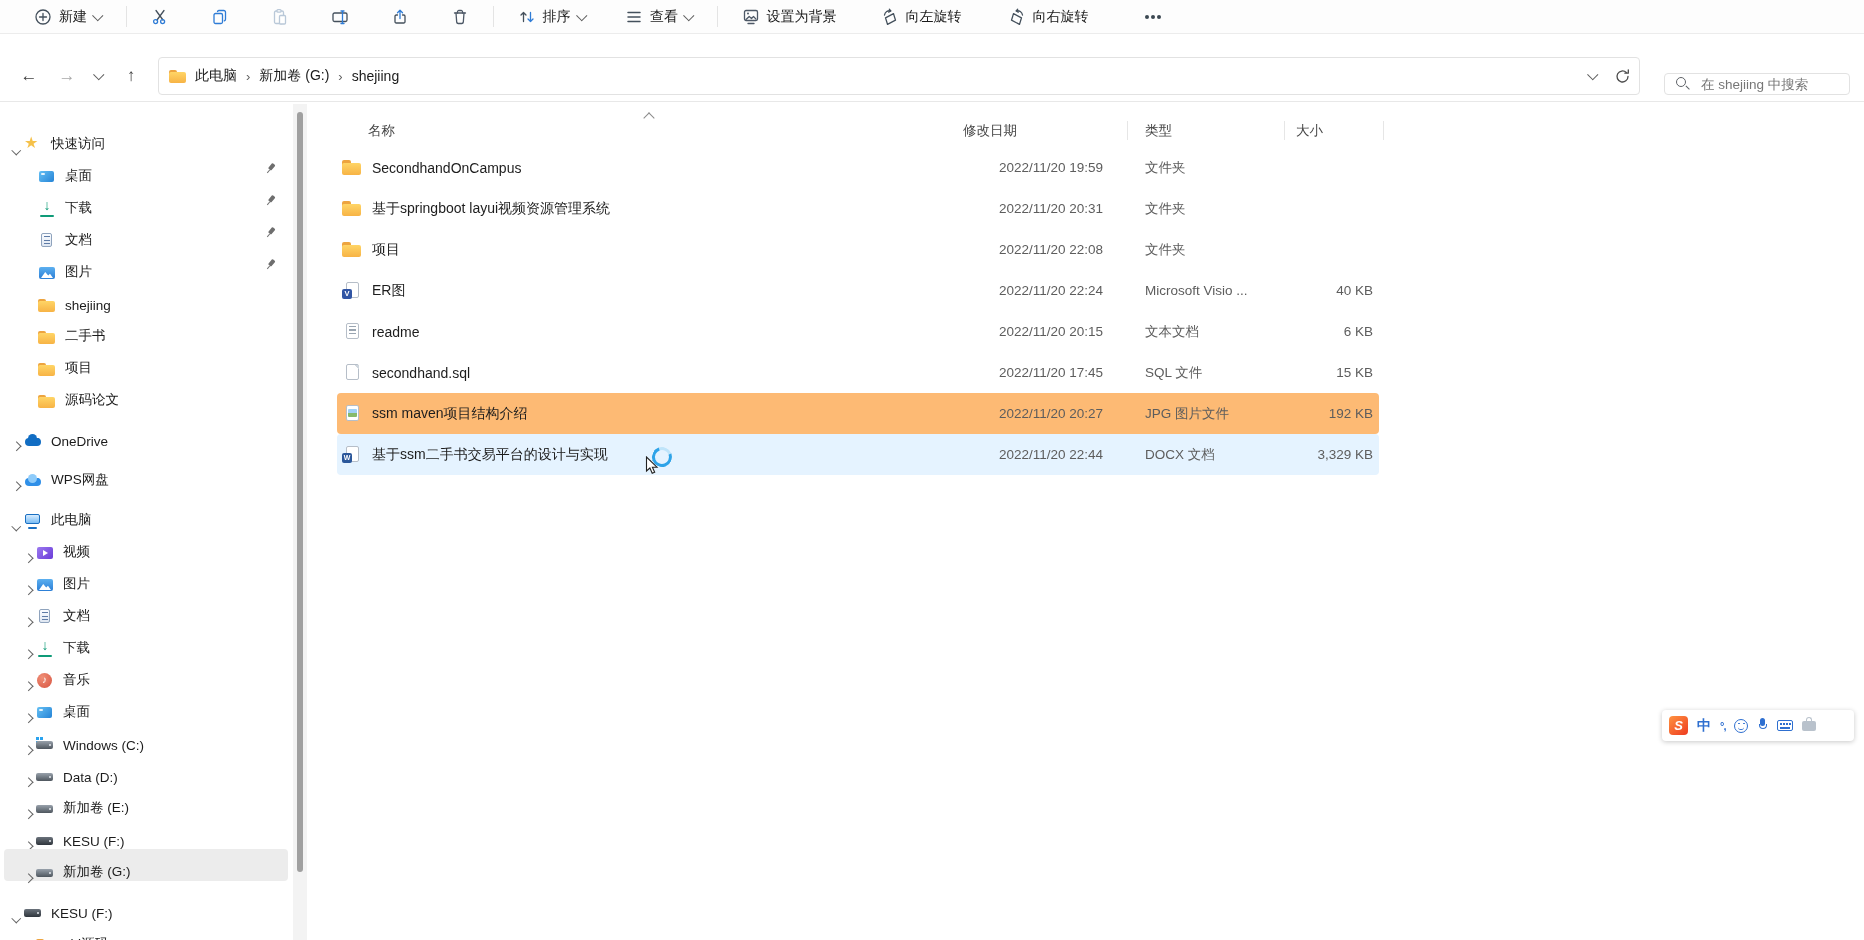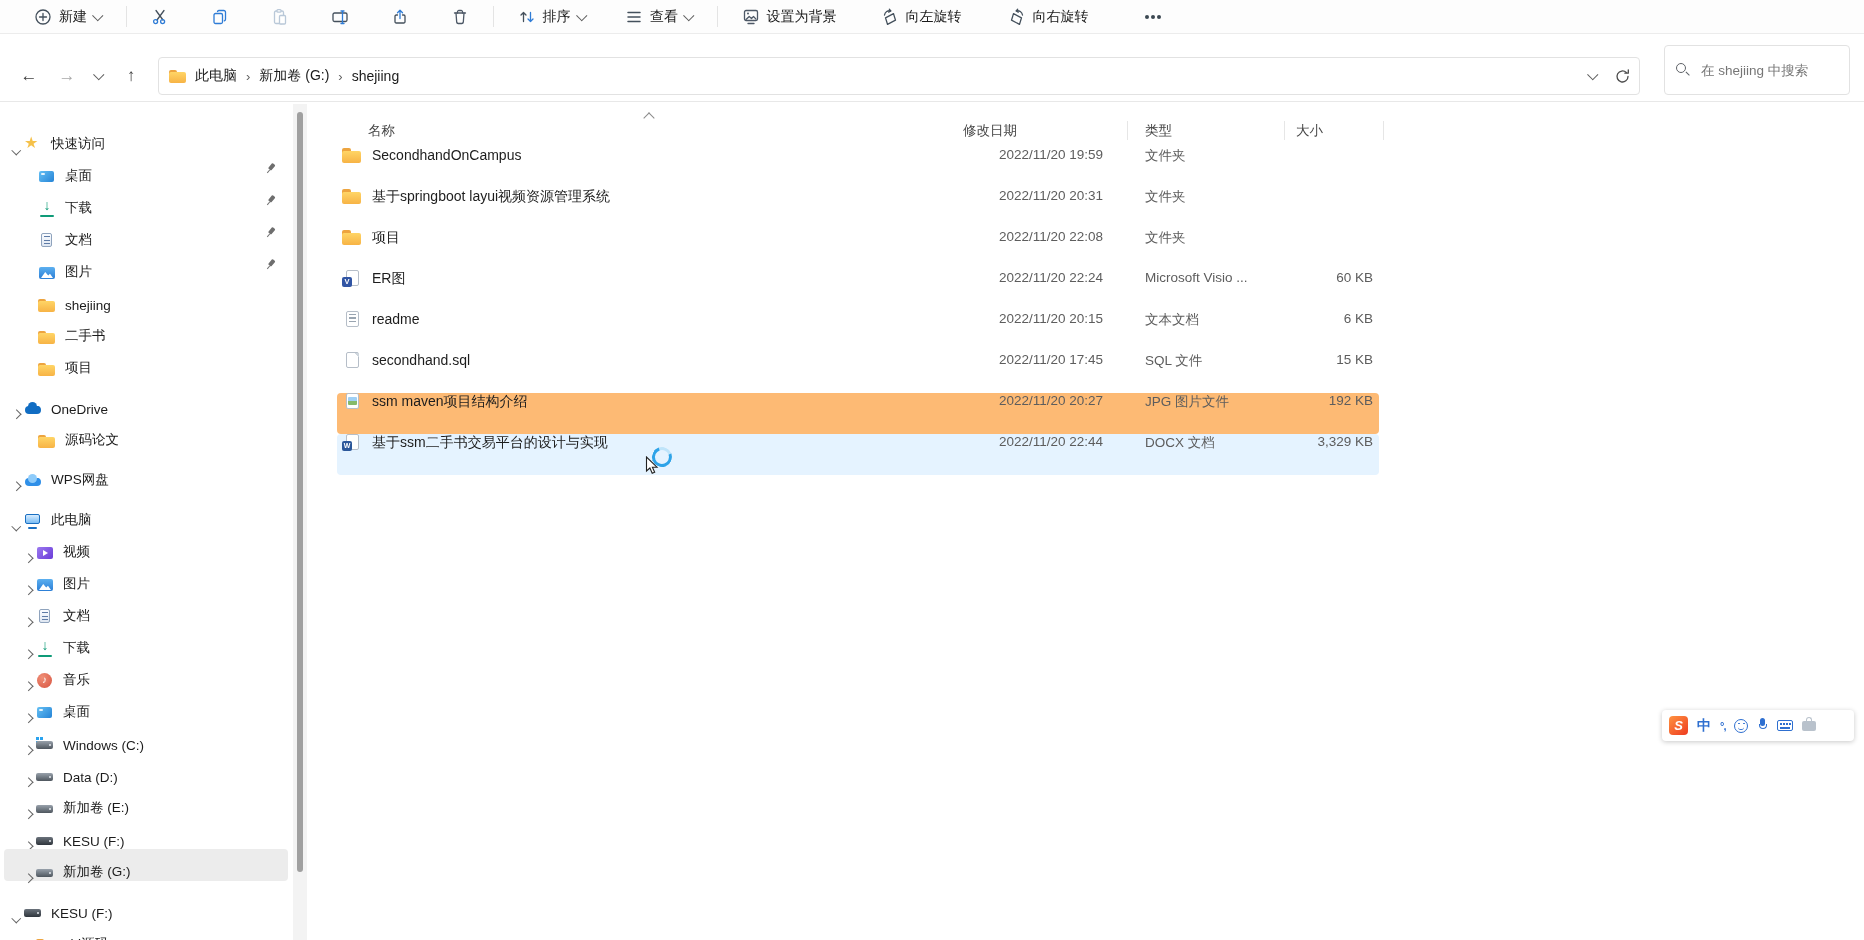"在 shejiing 中搜索" .searchbox { height: 50px -> 22px }
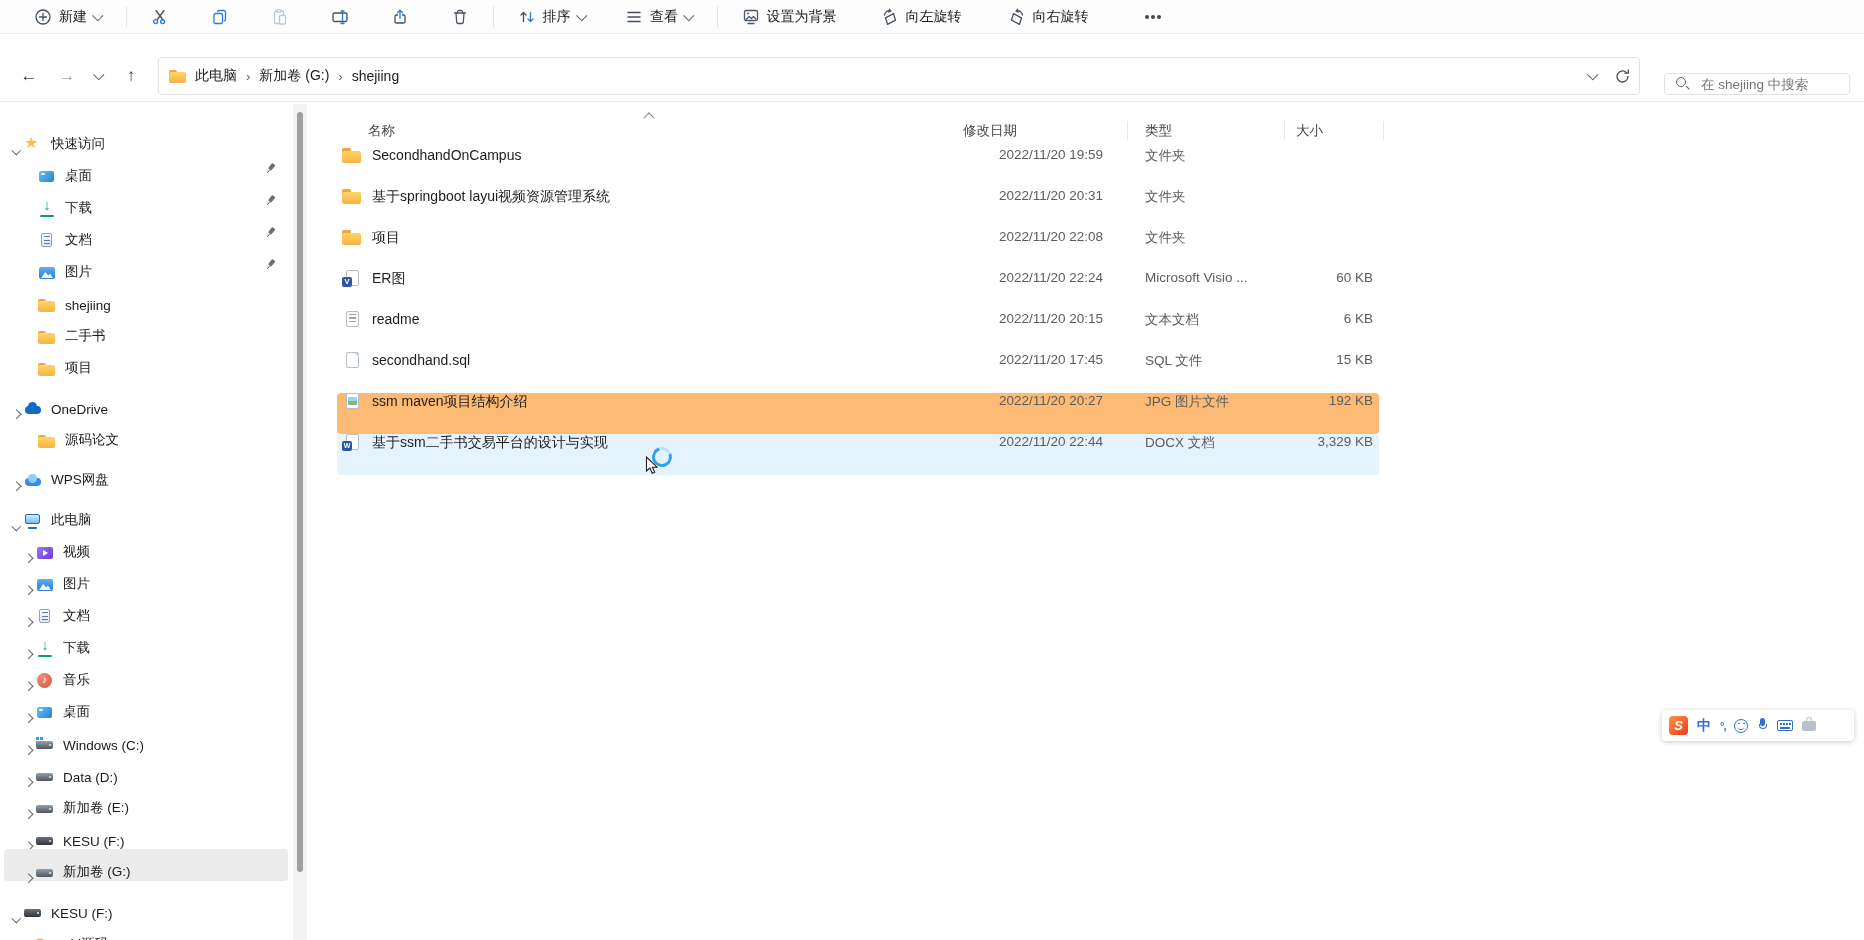"SecondhandOnCampus" .frow { align-items: flex-start -> center }
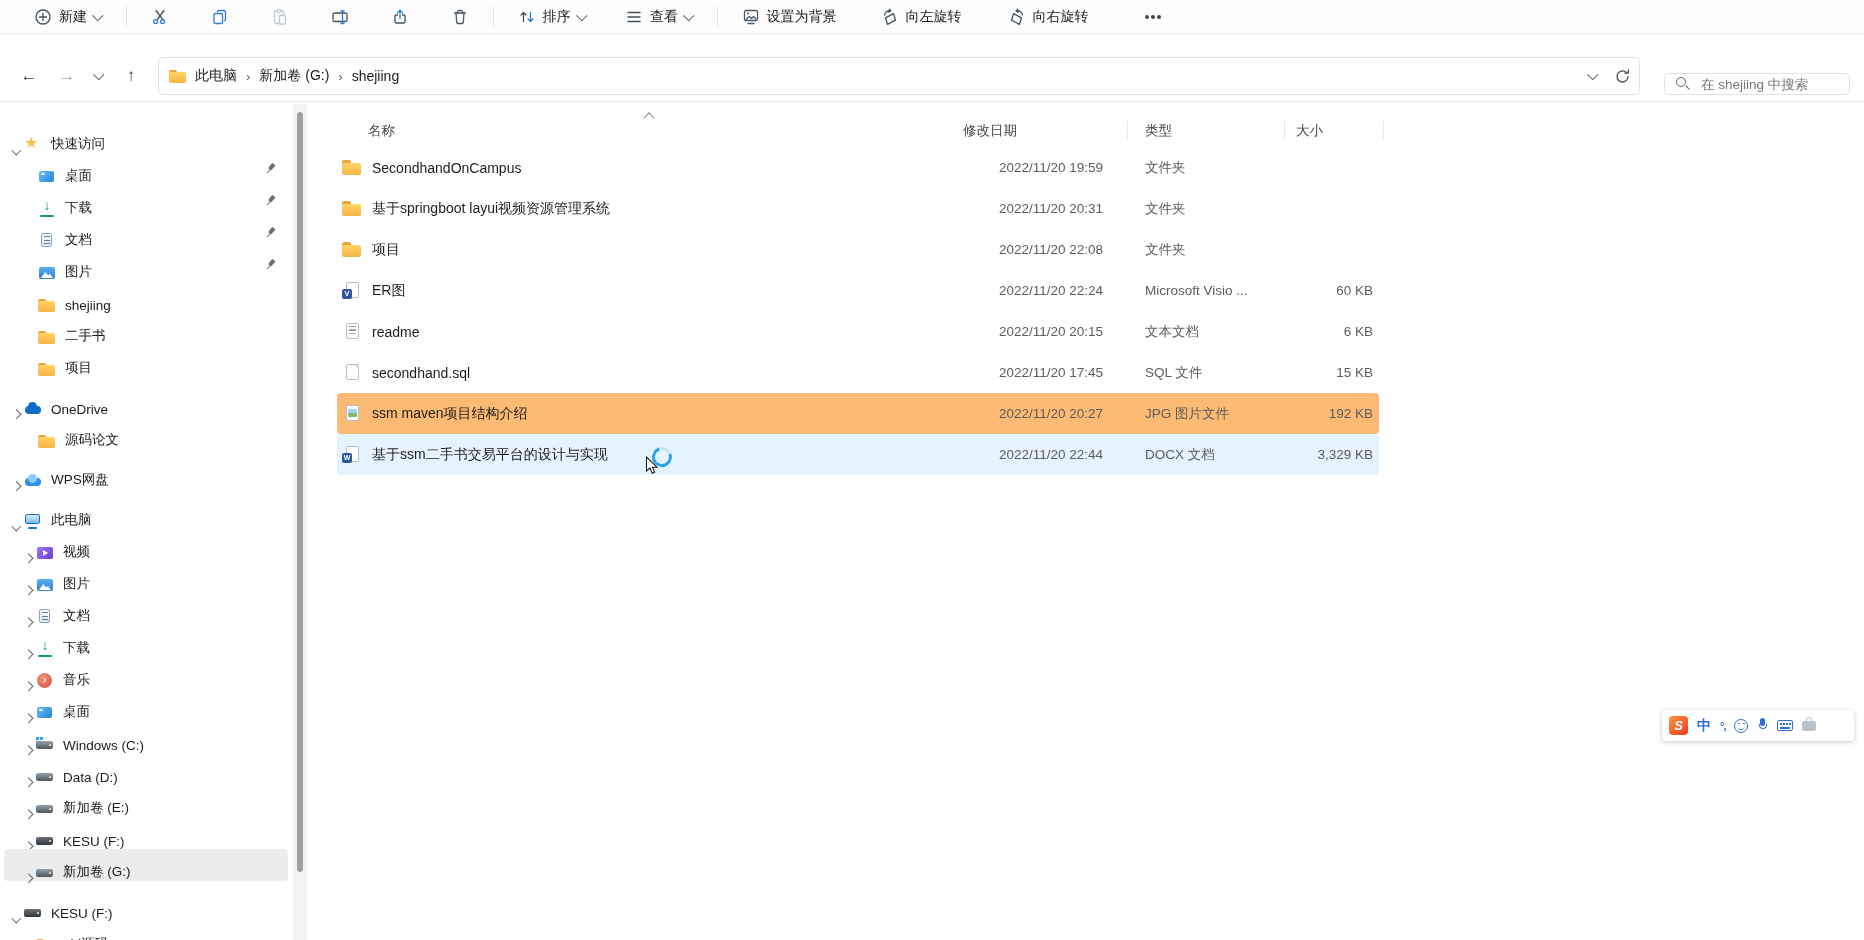"60 KB" span.fsize { text: 60 -> 40 }
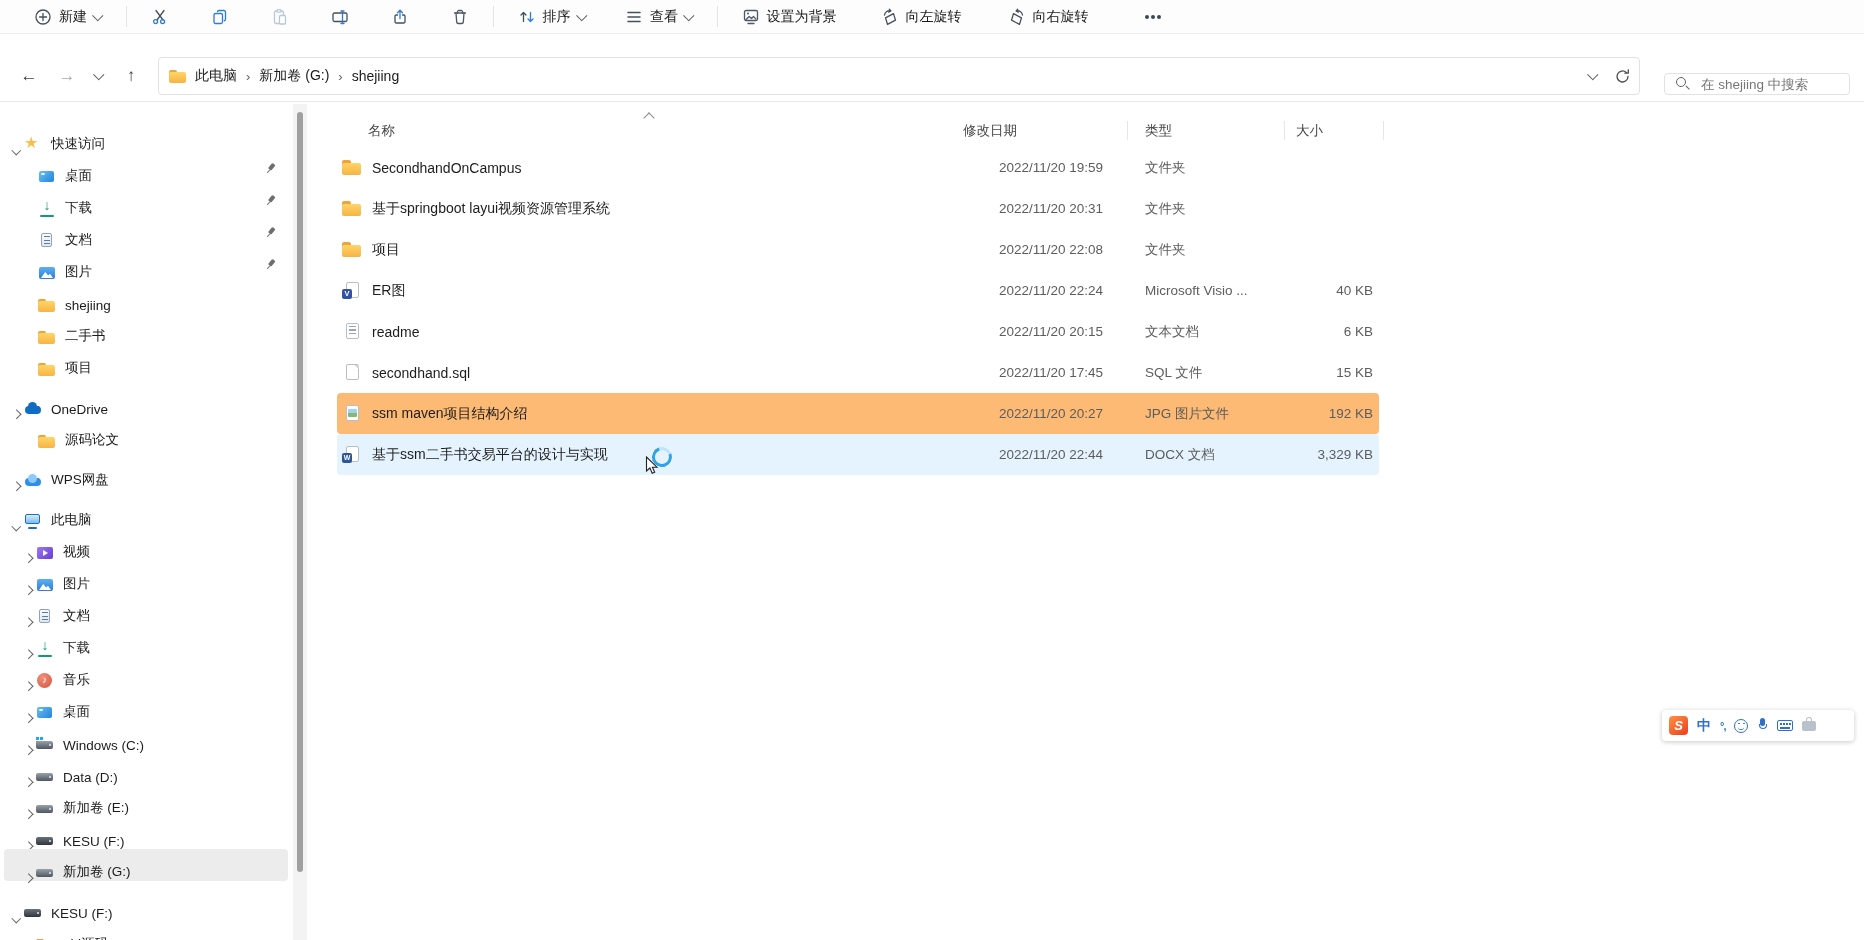"OneDrive" div.s-item { order: before "源码论文" -> after "源码论文" }
